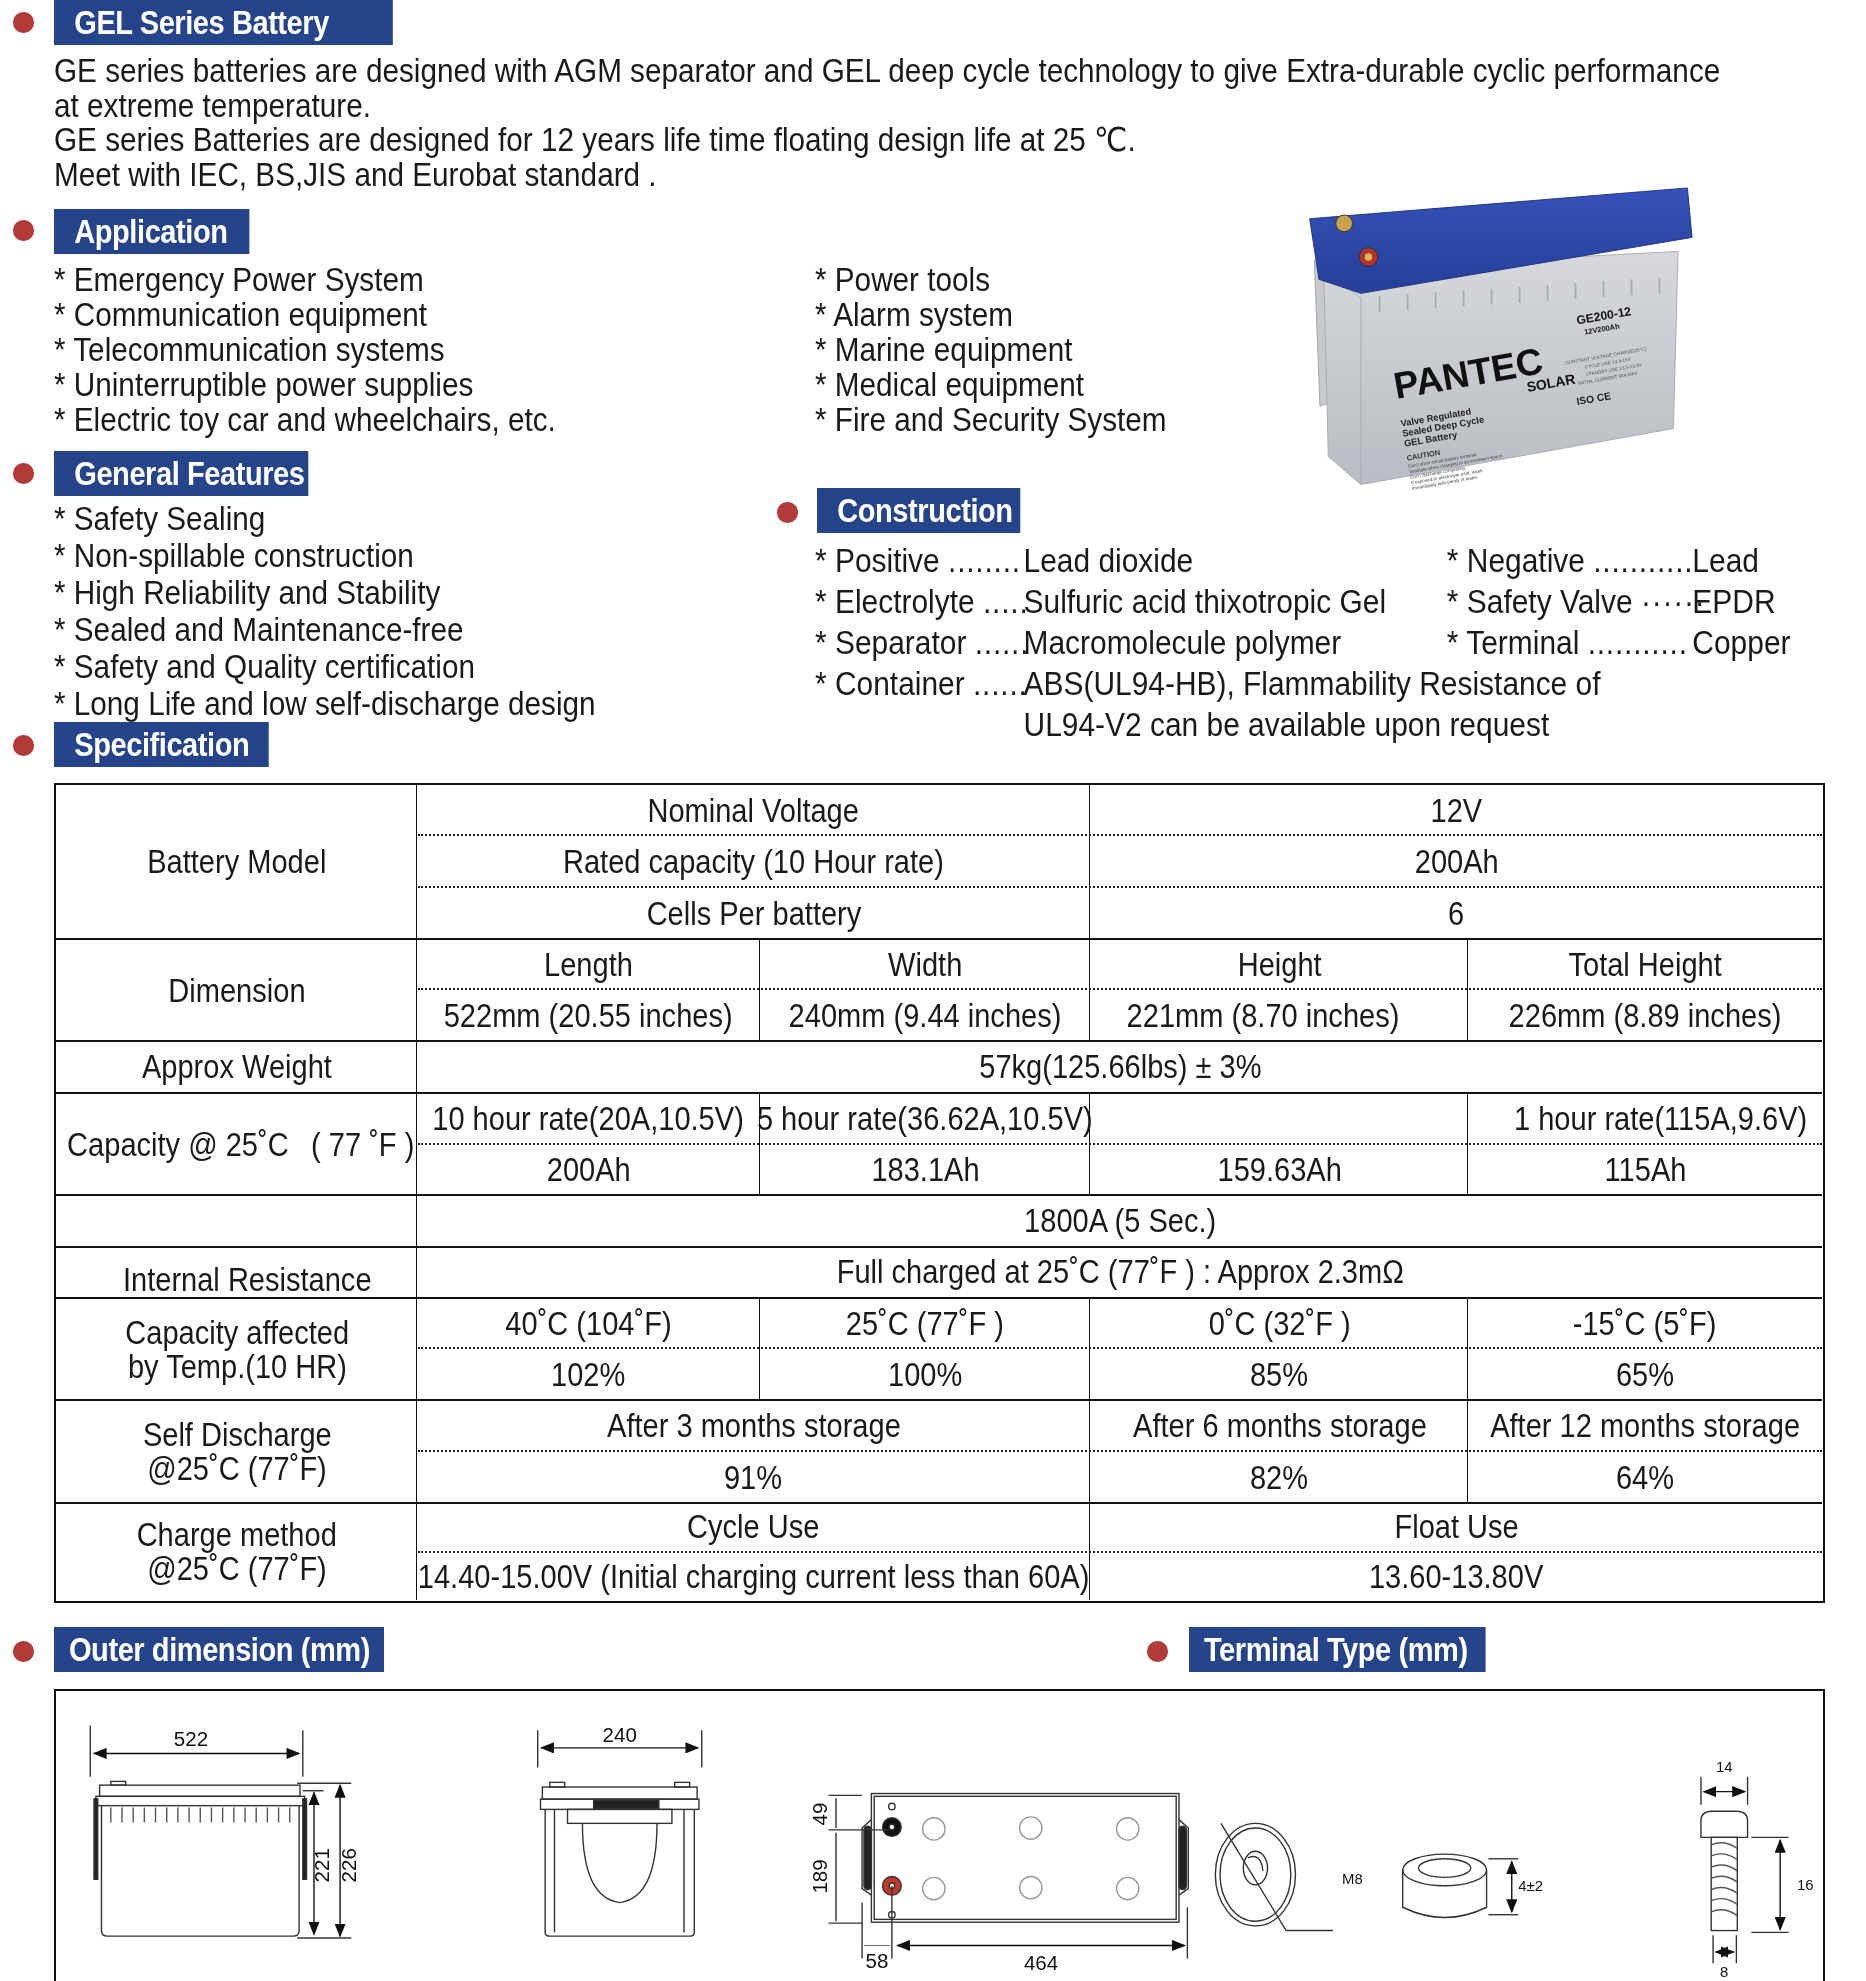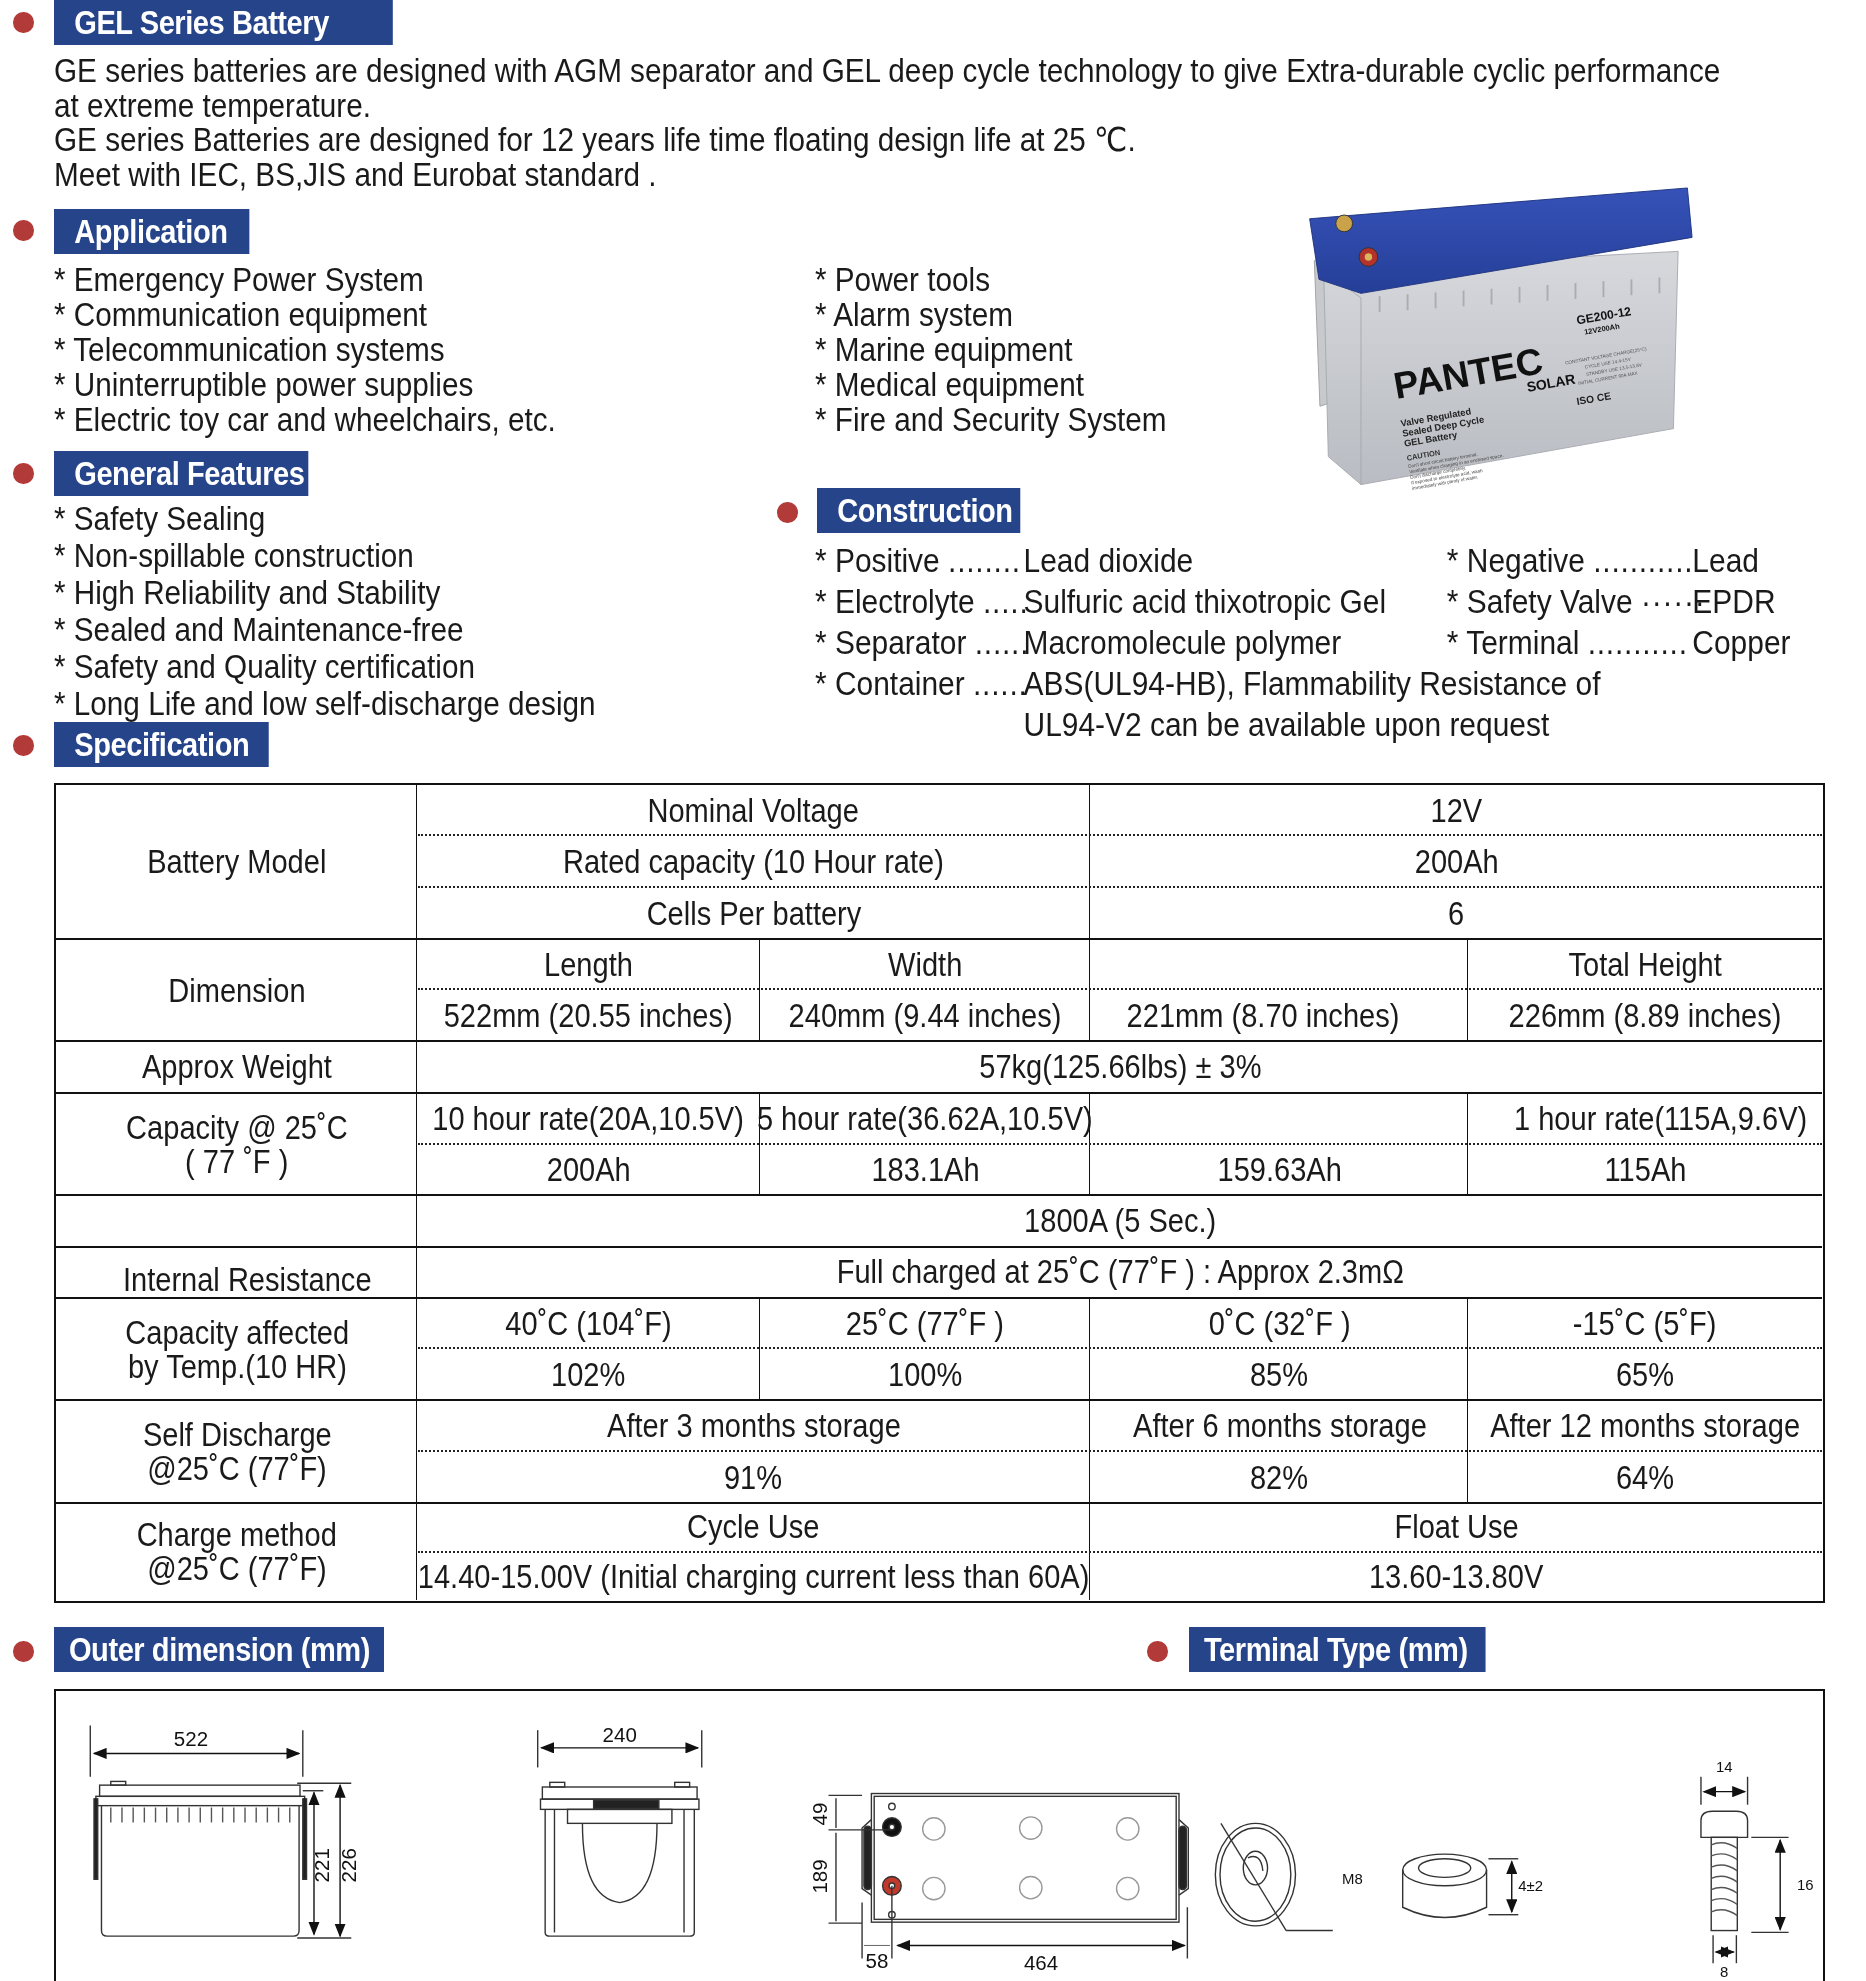"Height" div.cell { html: none -> <div> <span>Height</span> </div> }
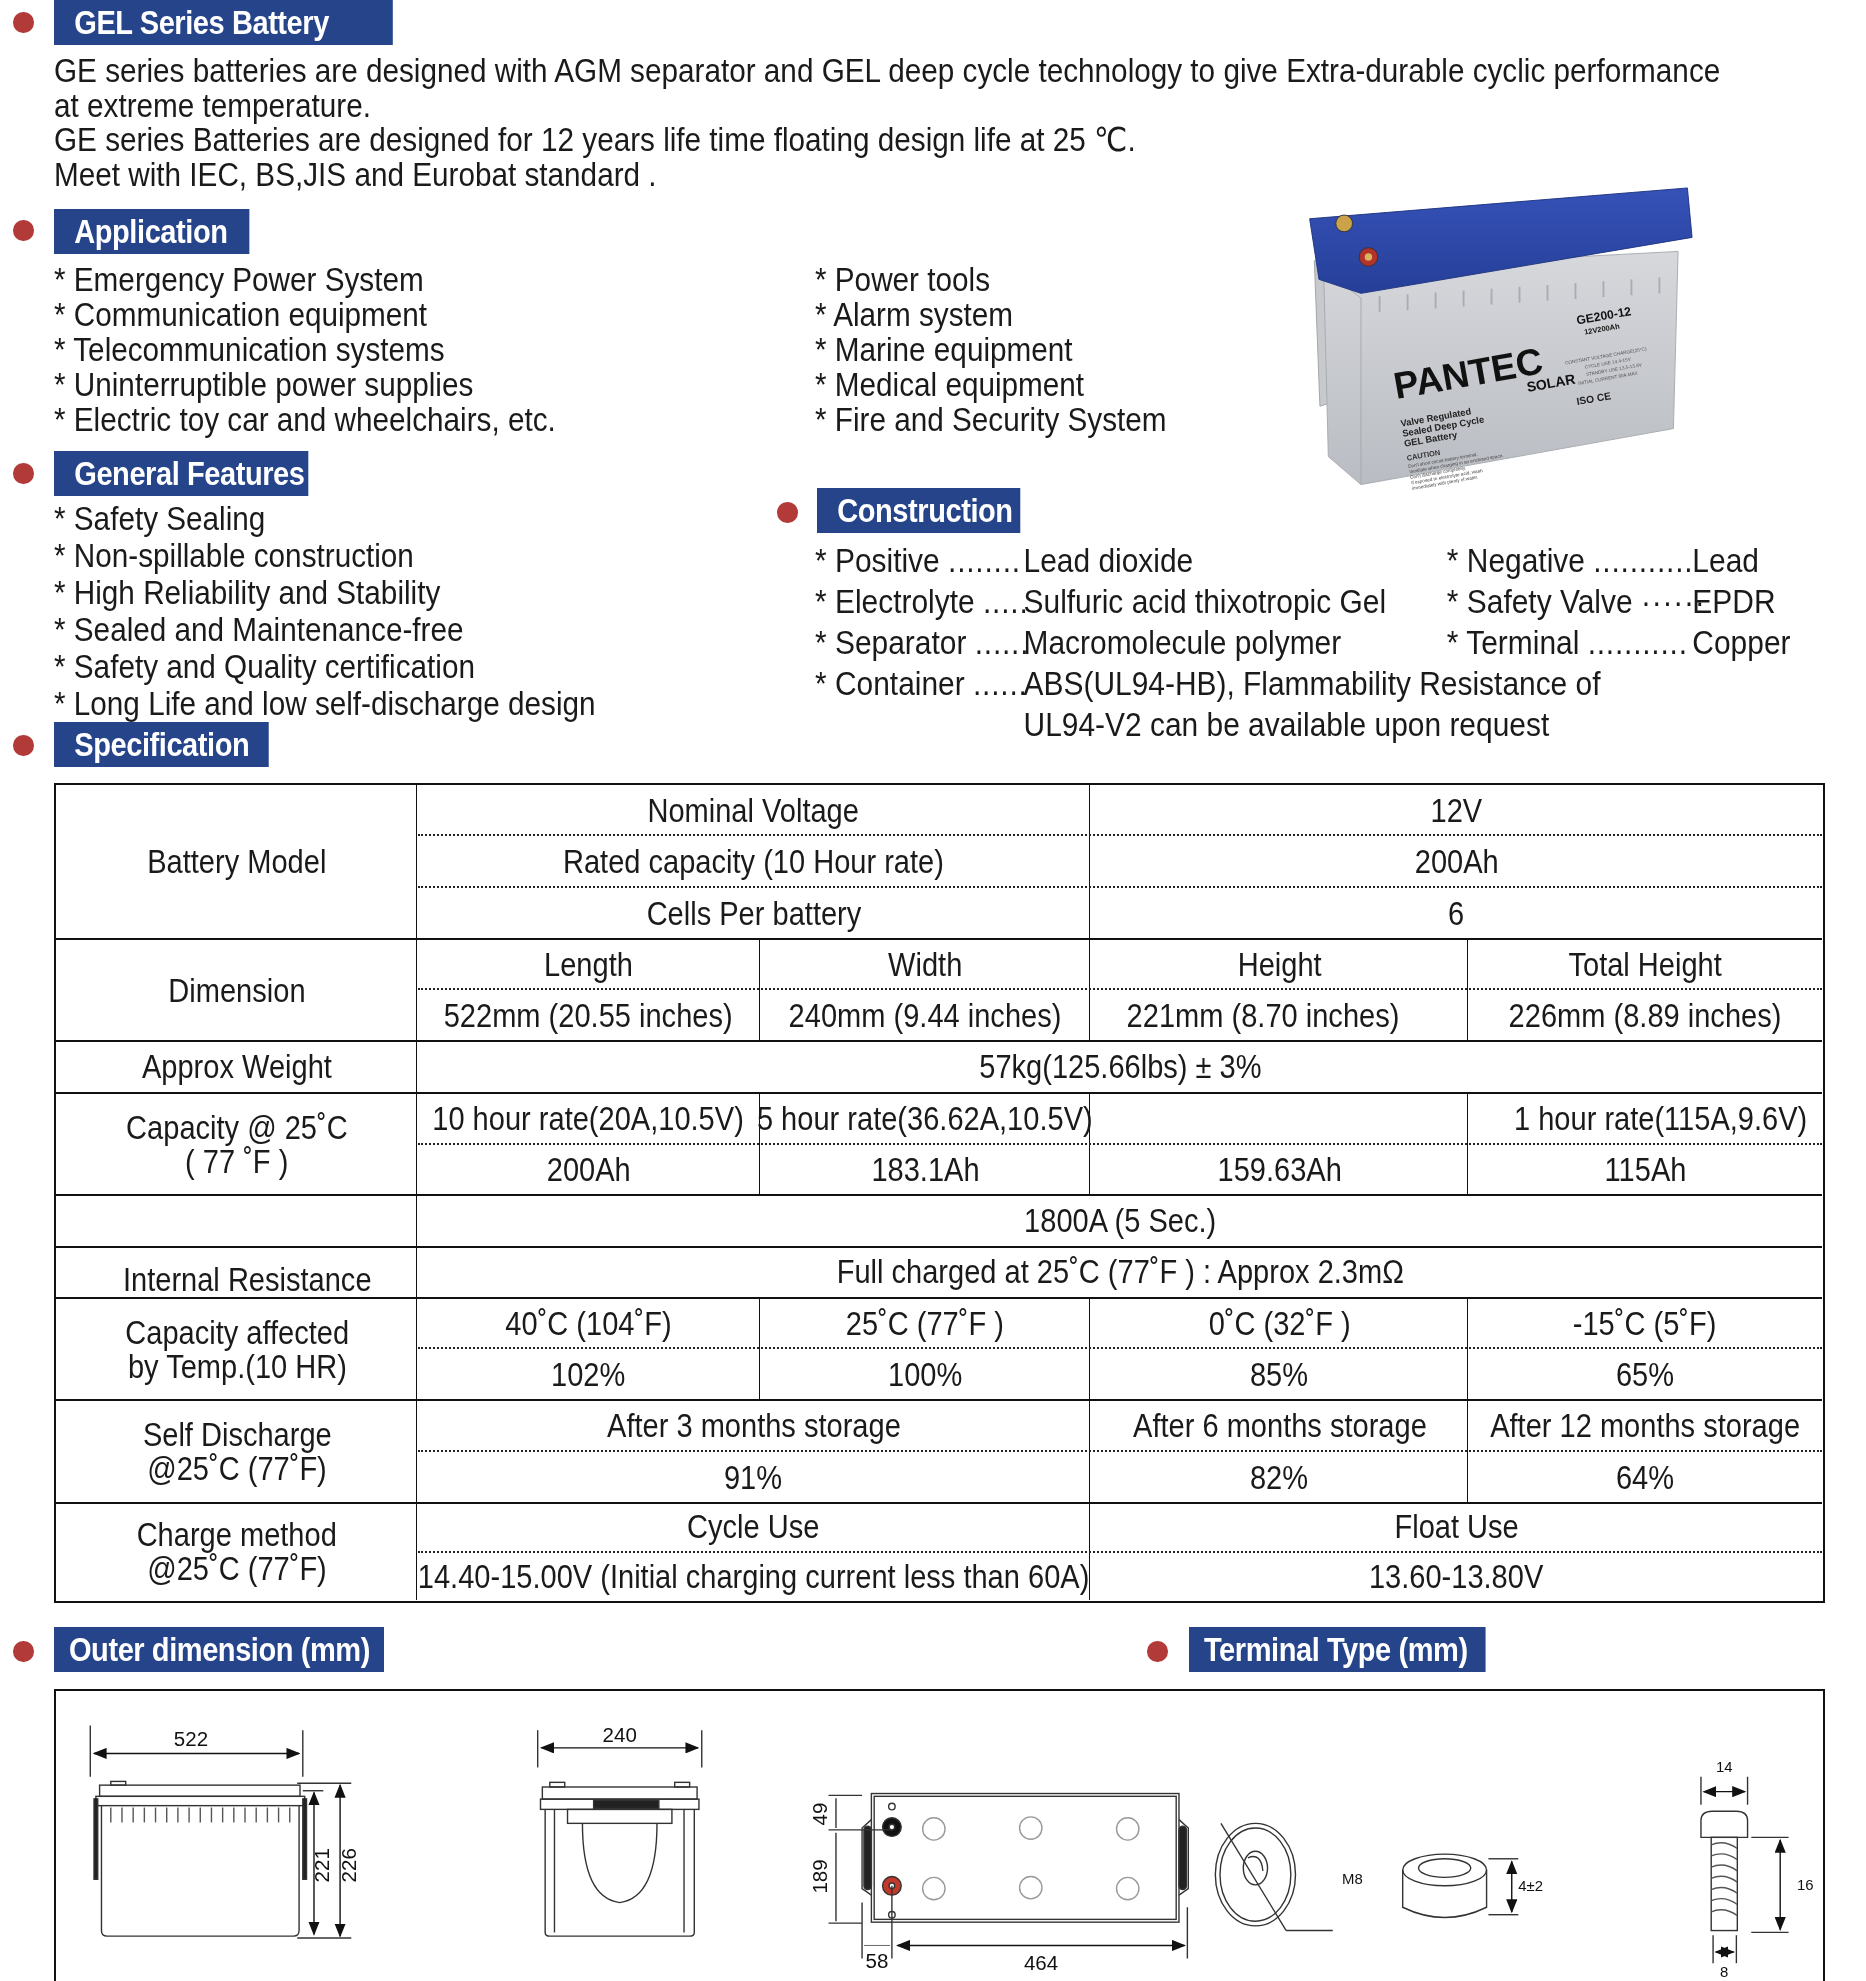"Capacity @ 25˚C" div.cell { flex-direction: column -> row }
